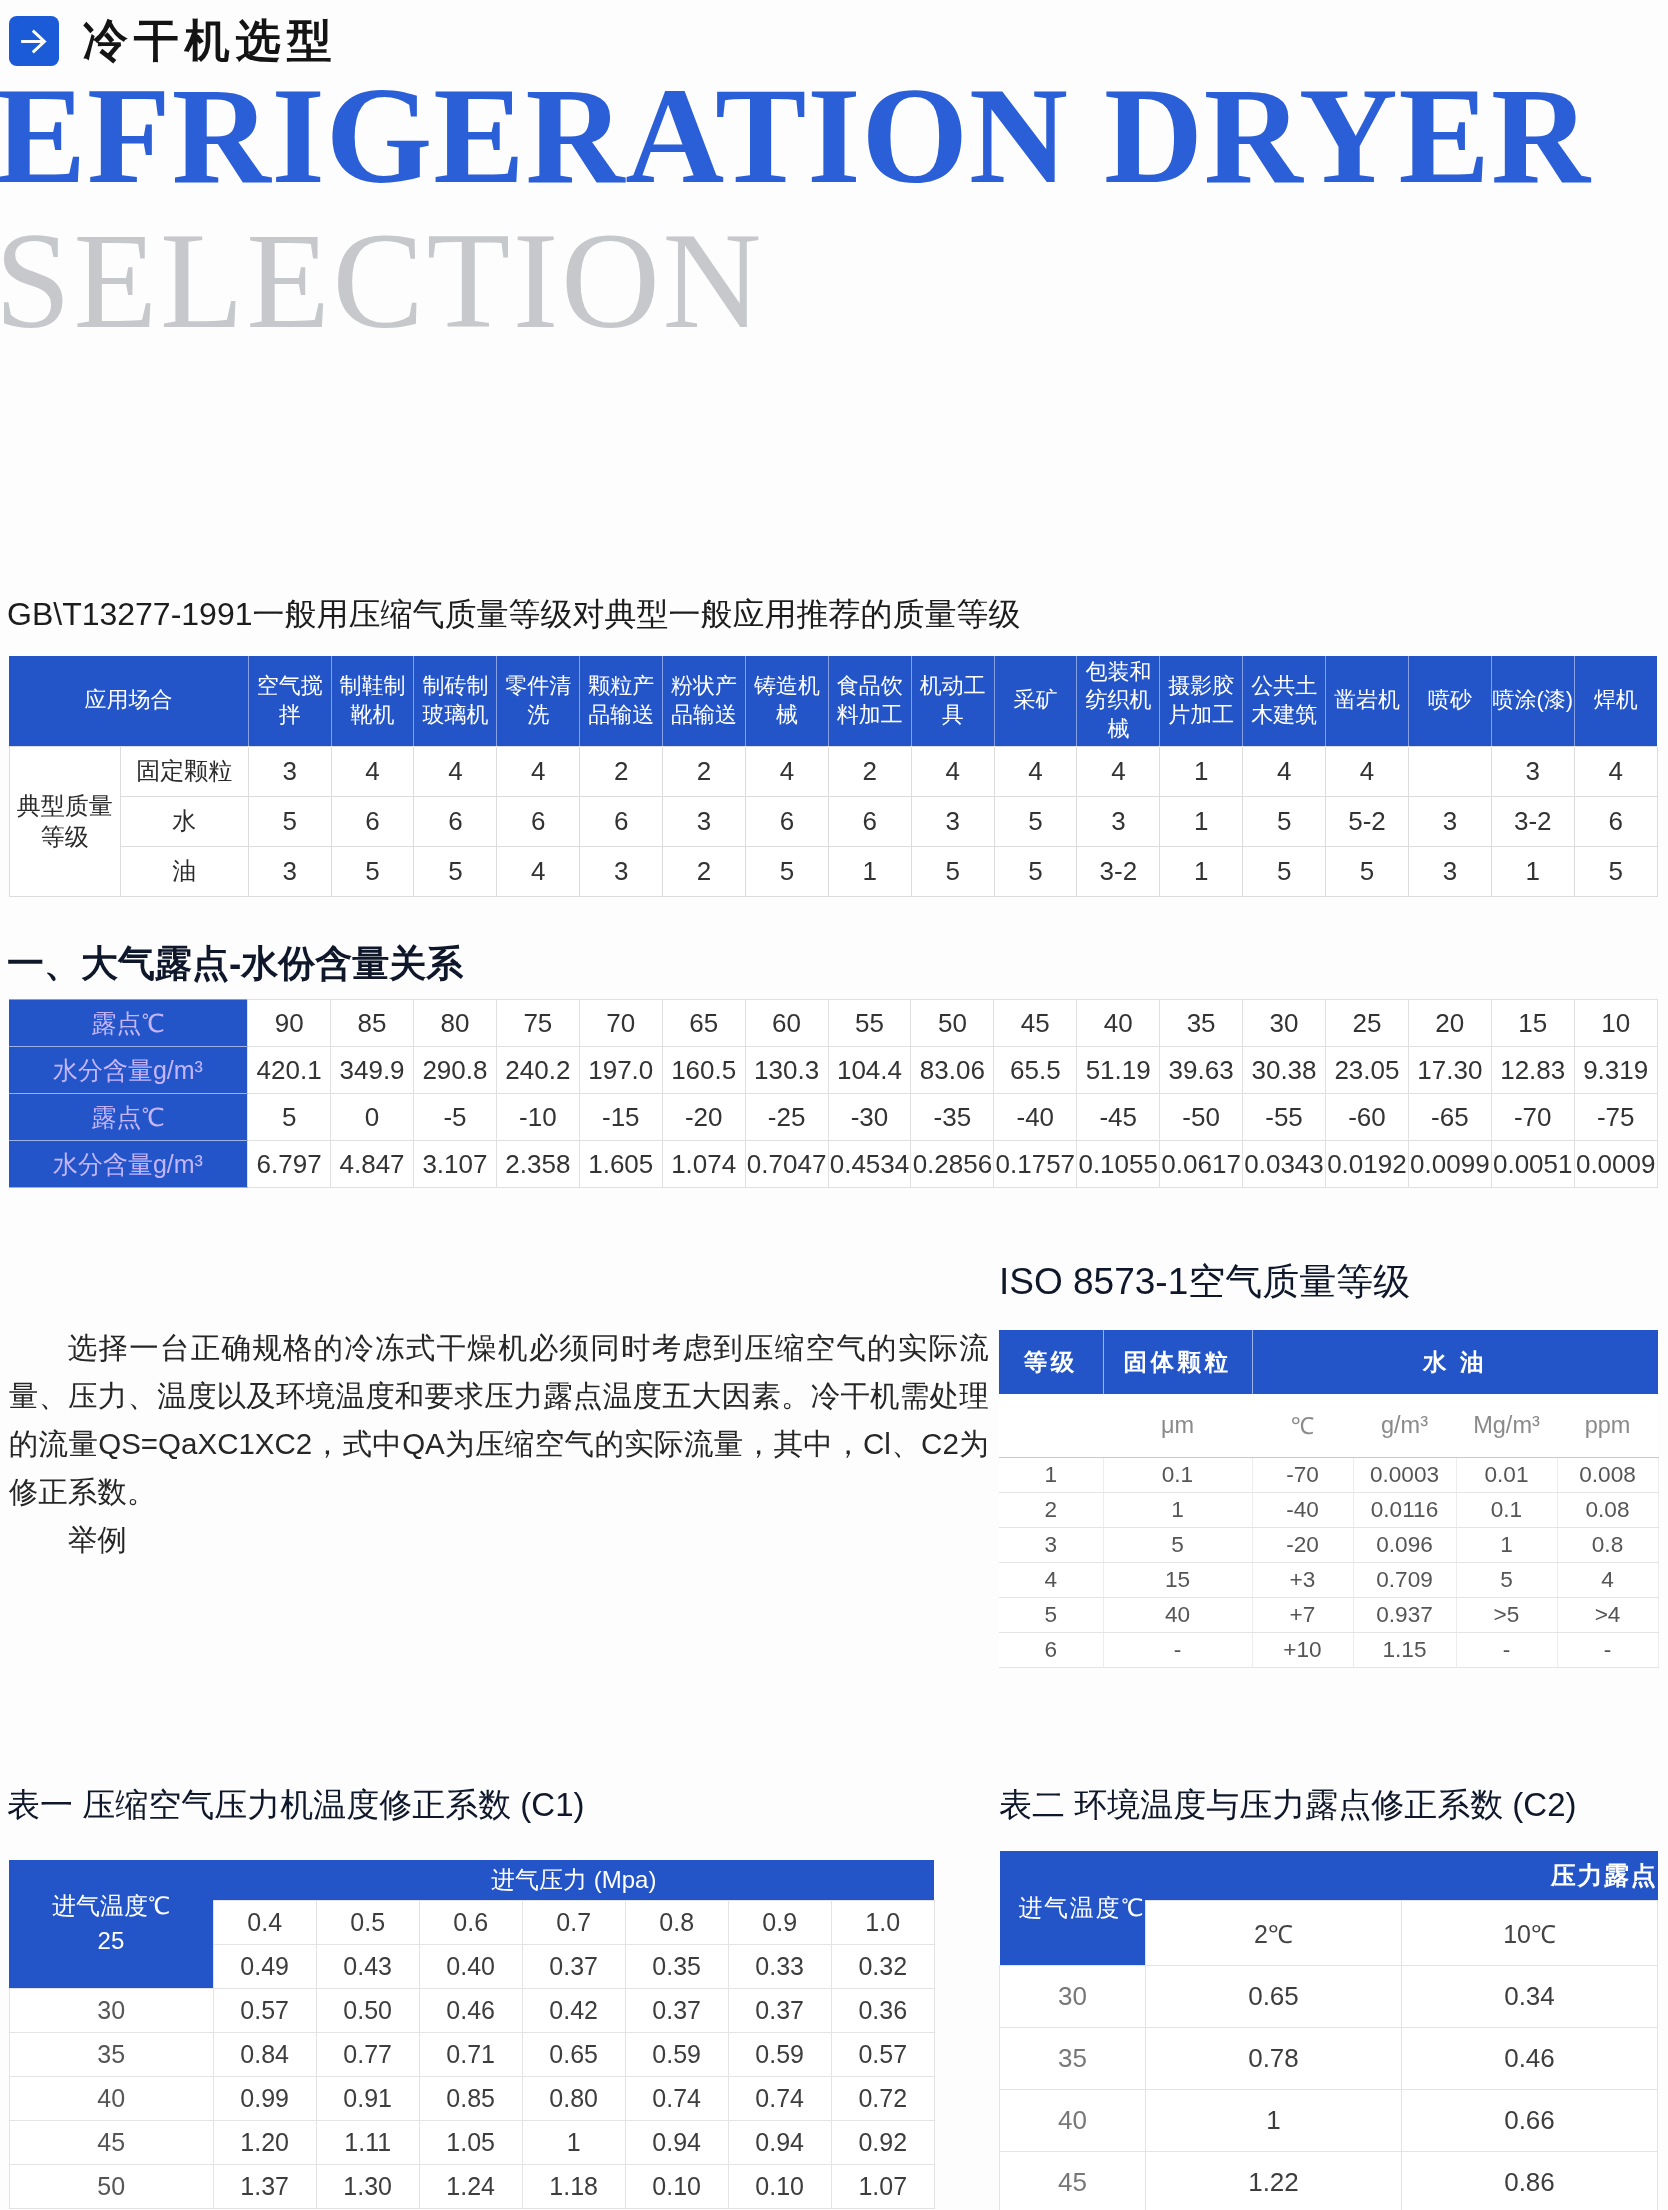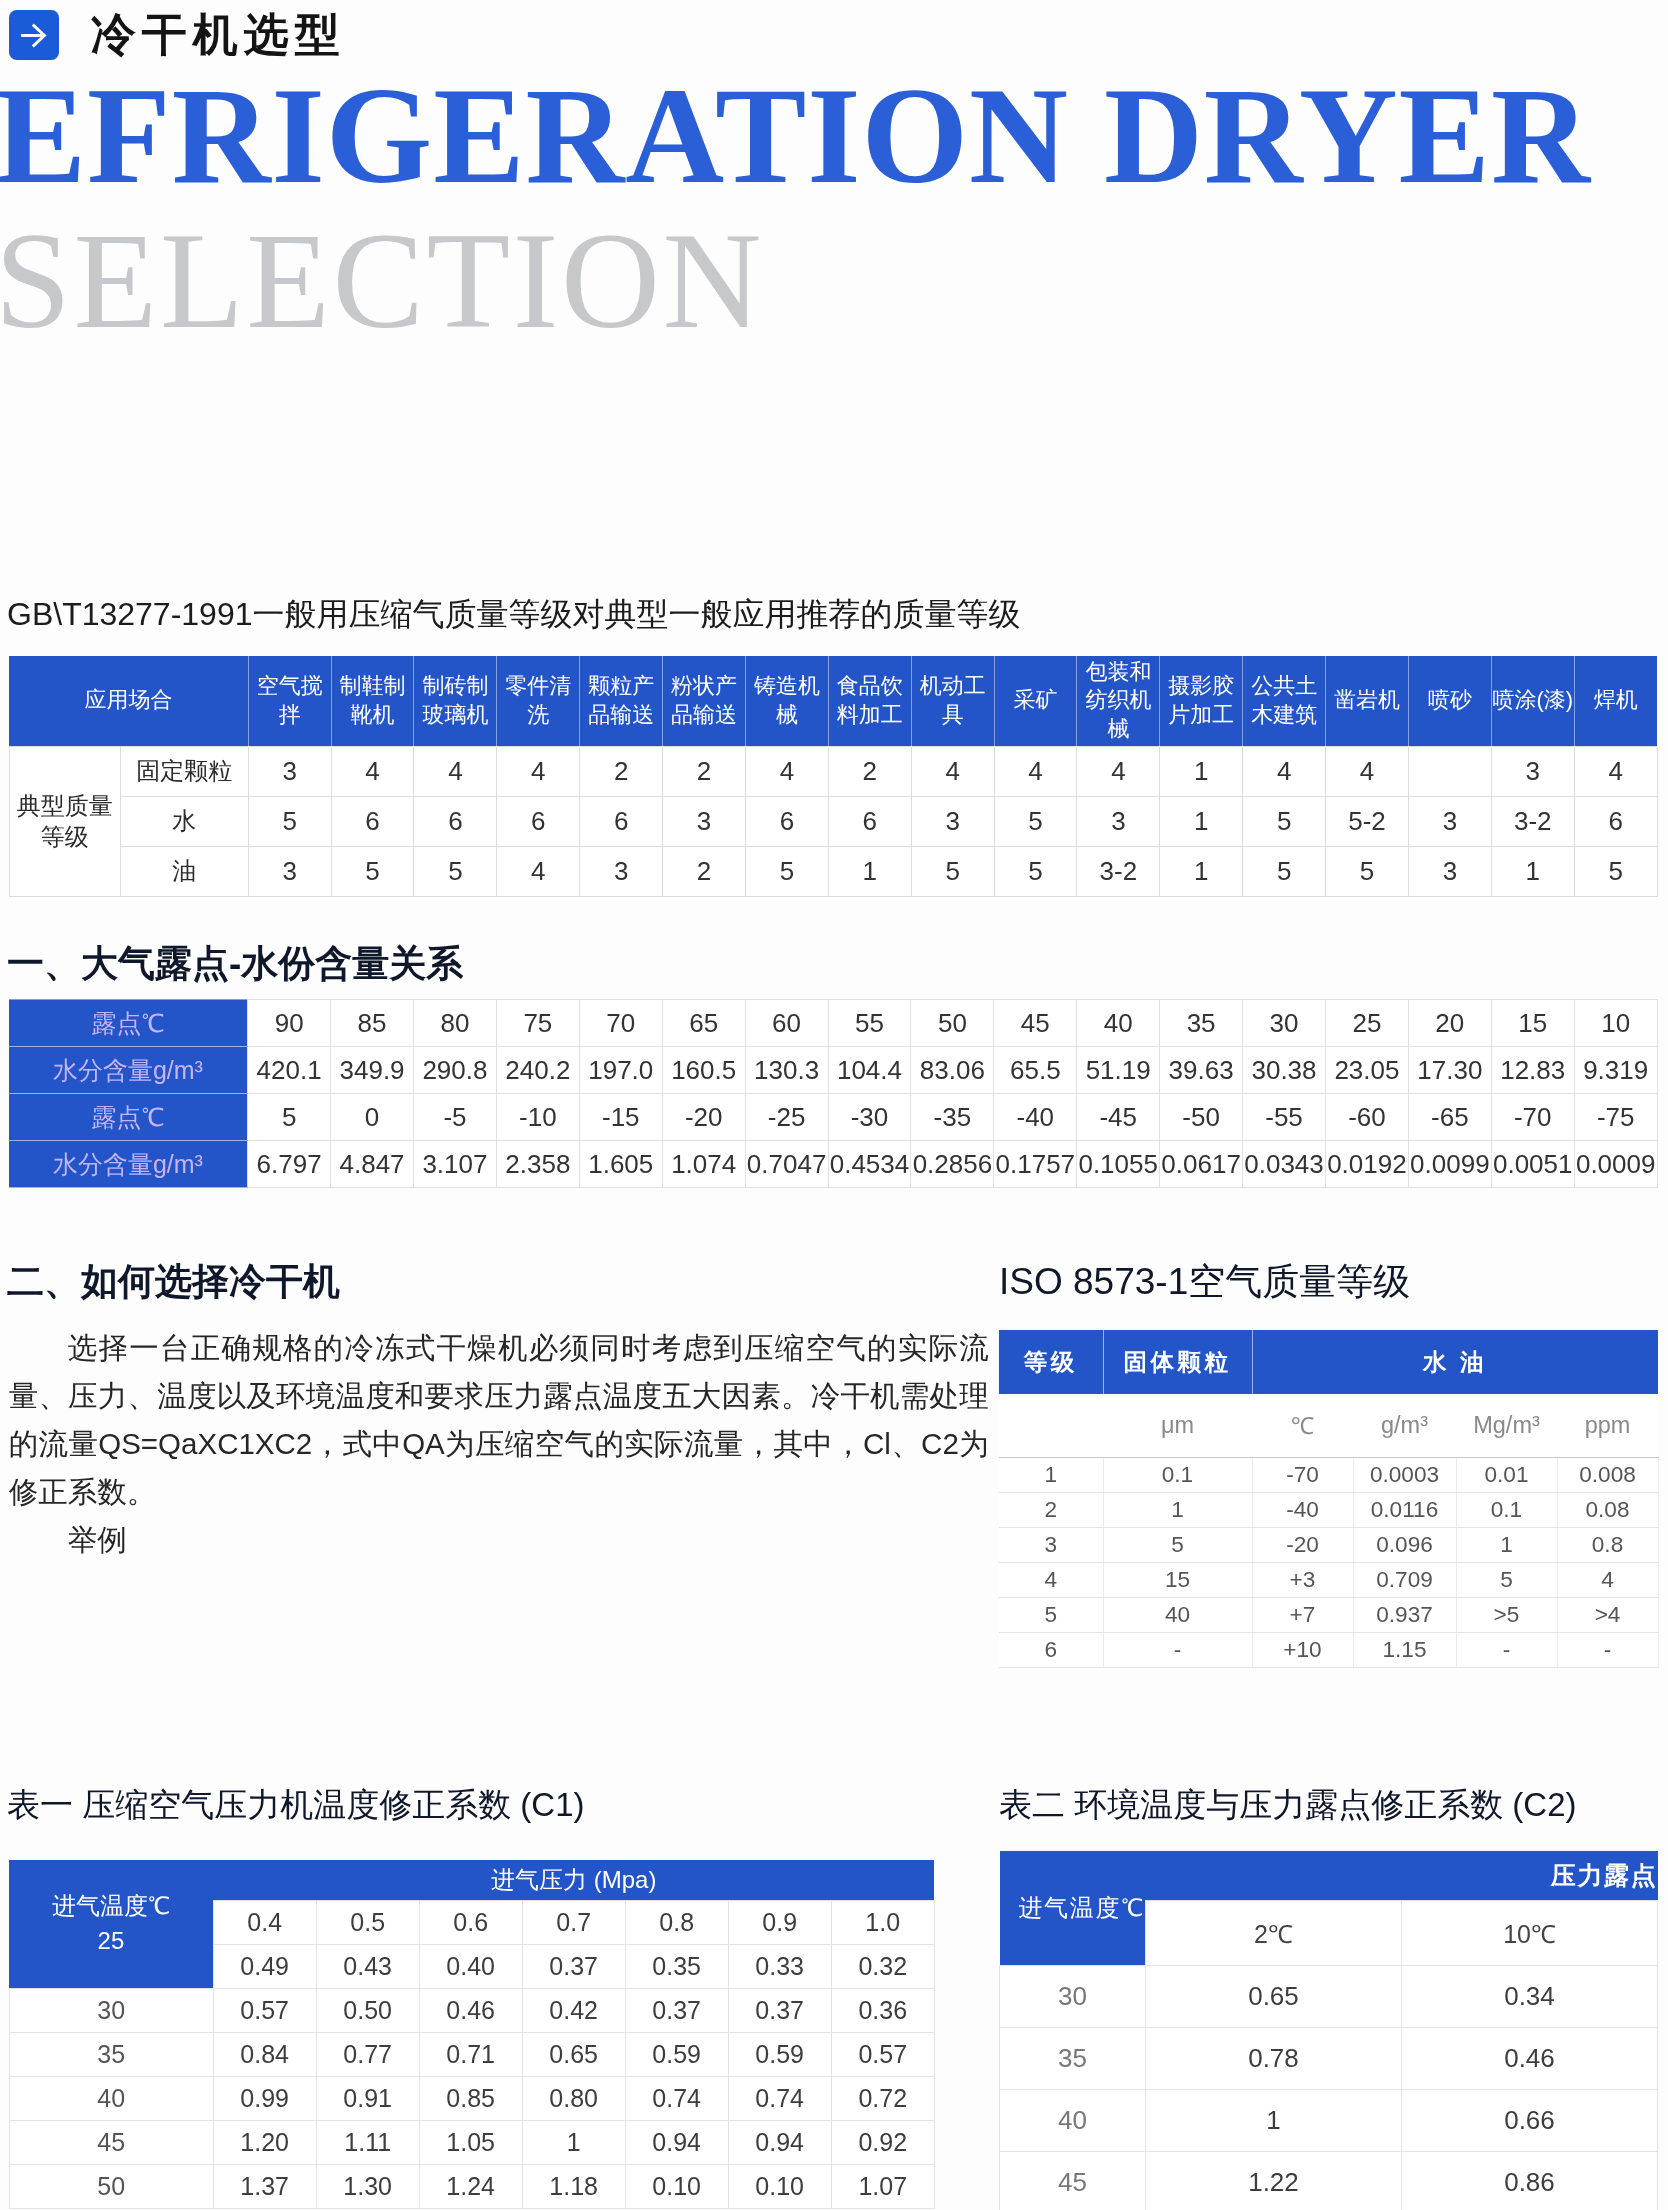"冷干机选型" .hdr { gap: 32px -> 24px; top: 5px -> 11px }
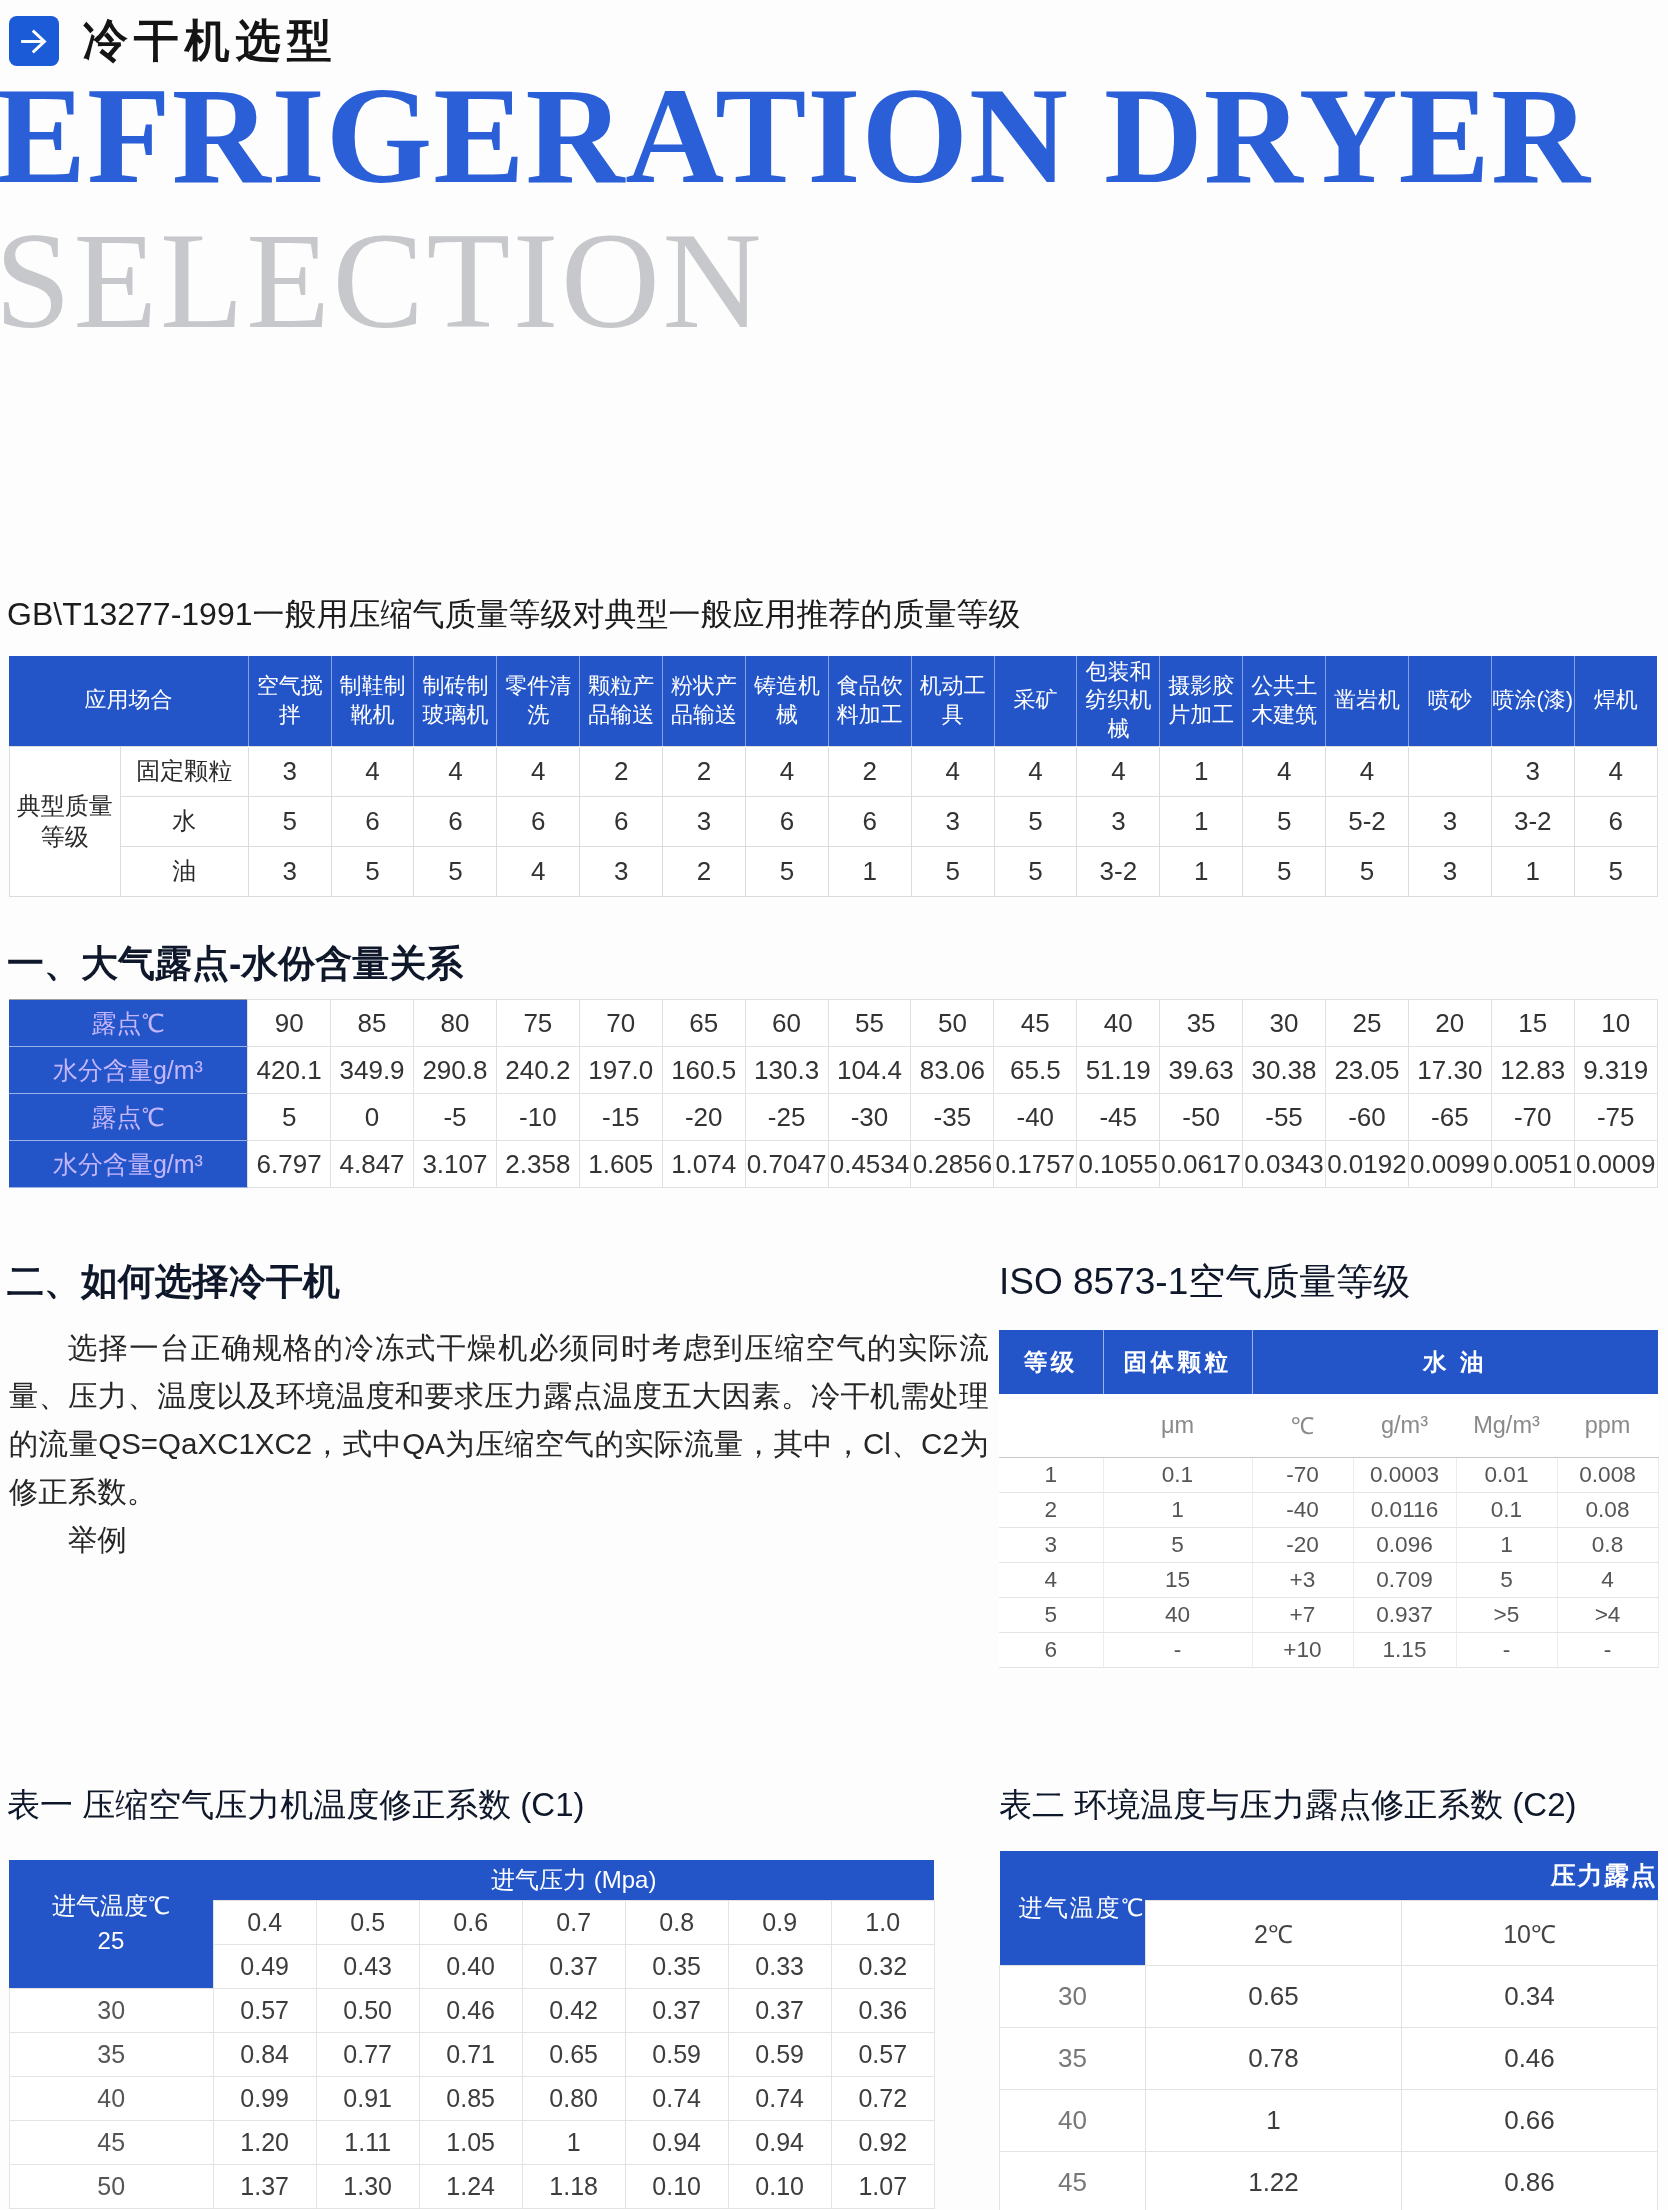"二、如何选择冷干机" div.sec-title { html: <div>二、如何选择冷干机</div> -> none }
